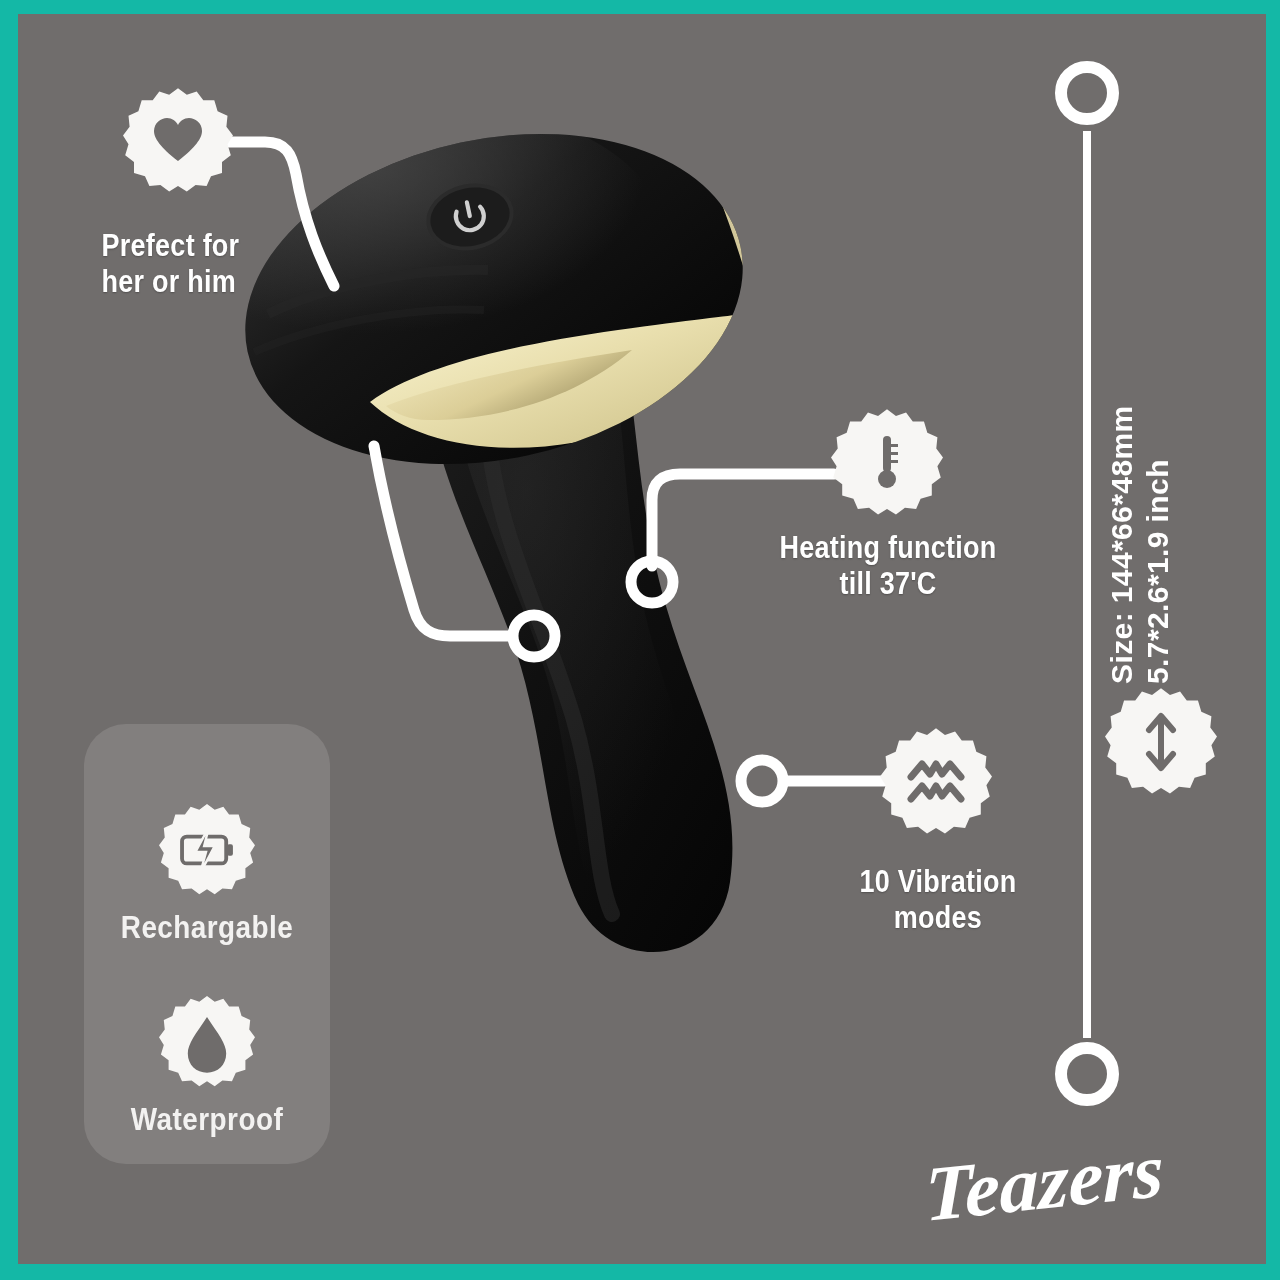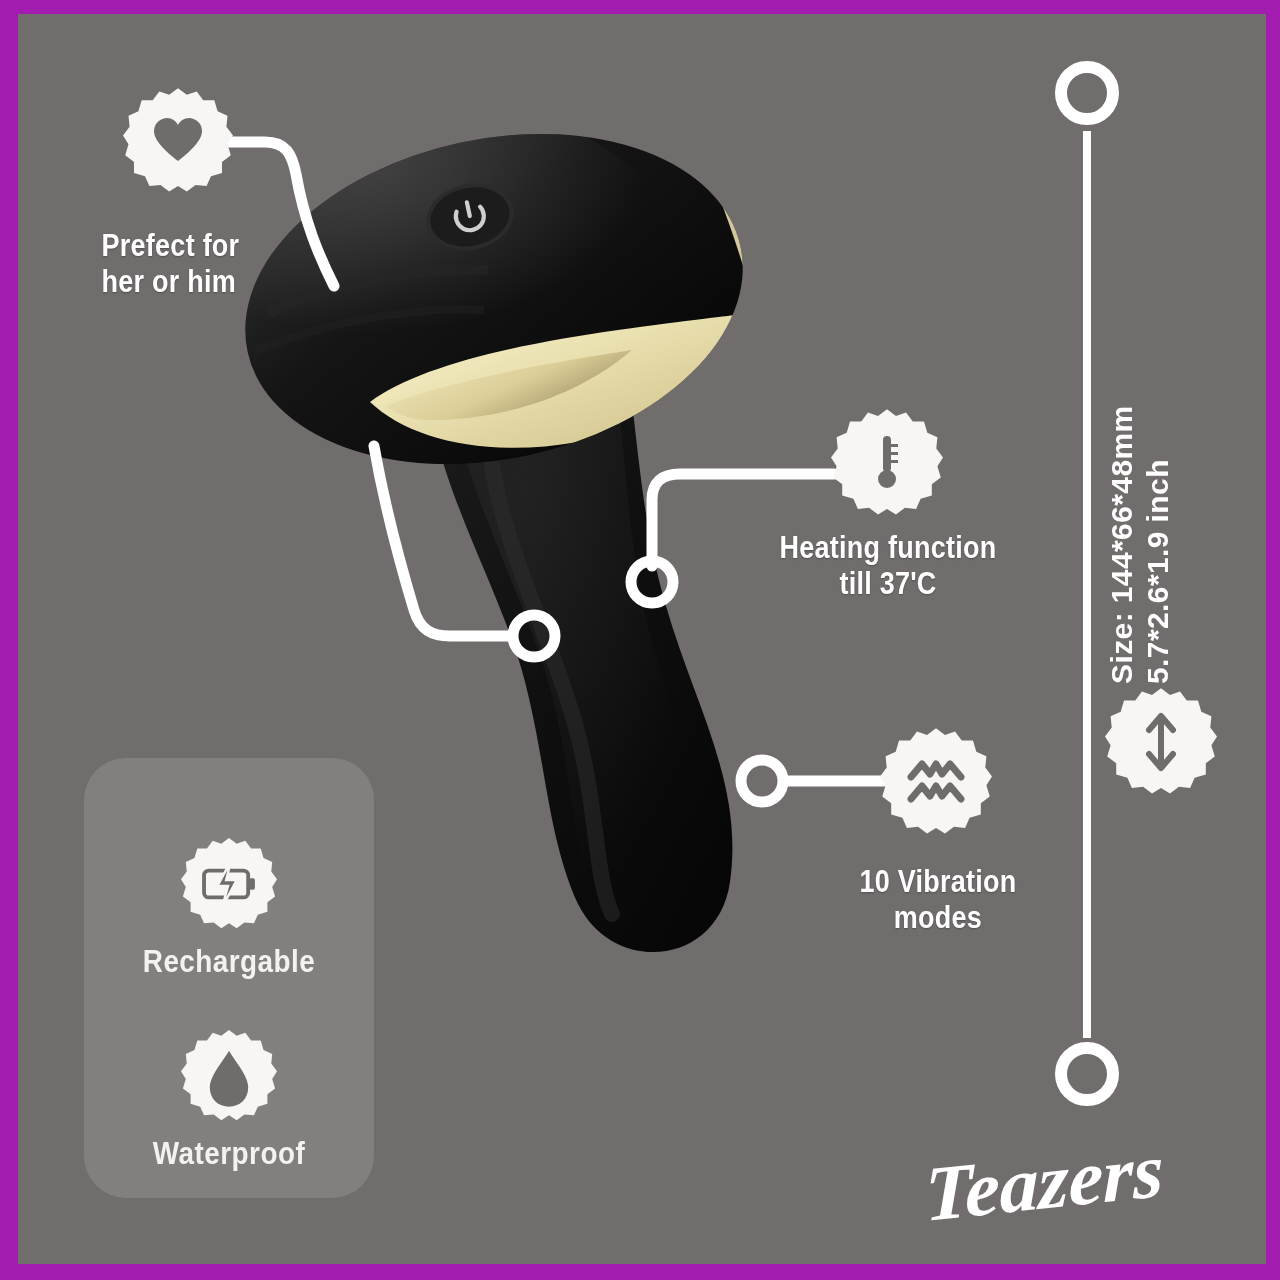"Prefect for" #stage { background: #a21caf -> #14b8a6 }
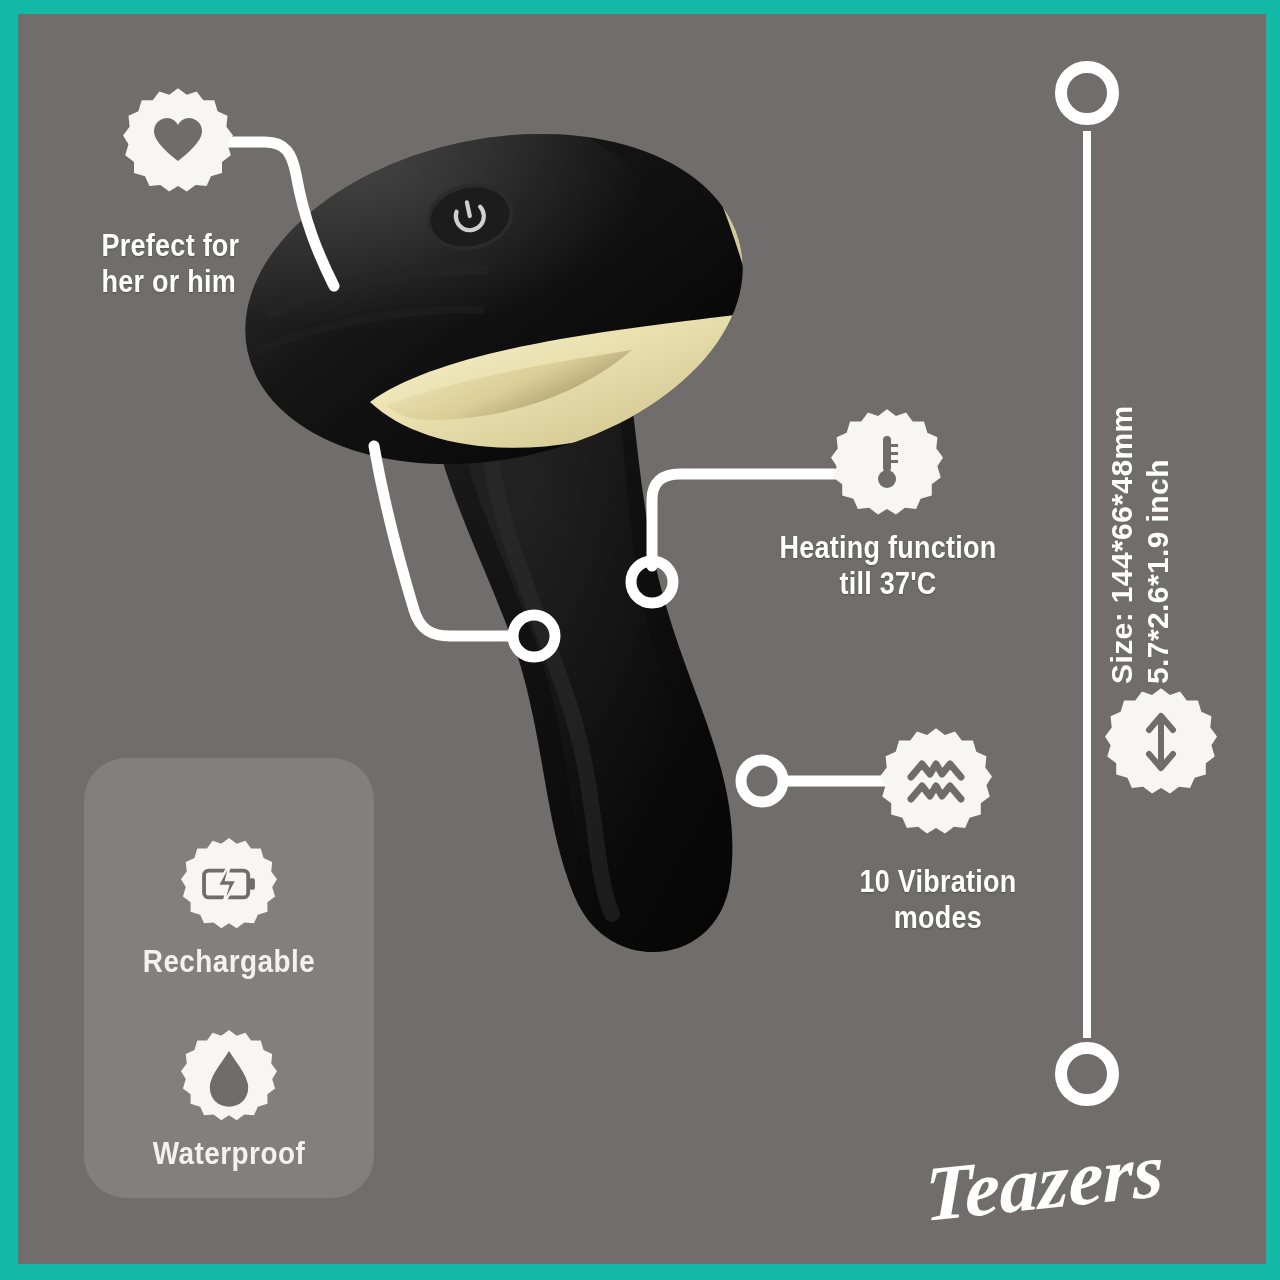"Rechargable" #feature-panel { margin-top: 34px -> none; width: 290px -> 246px }
